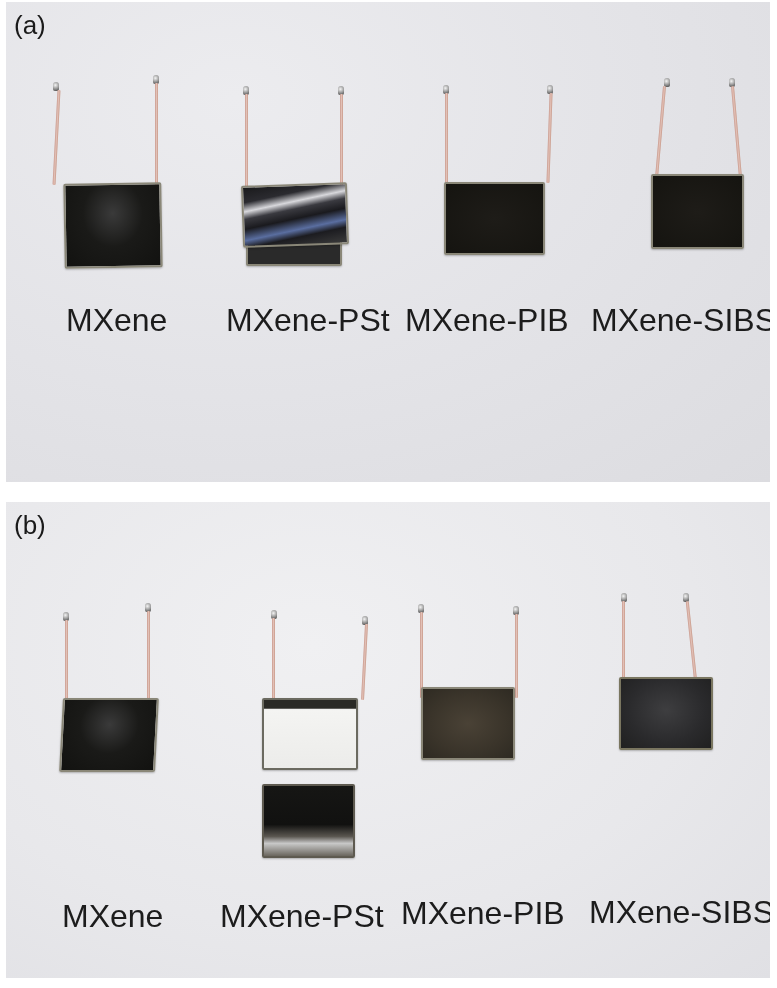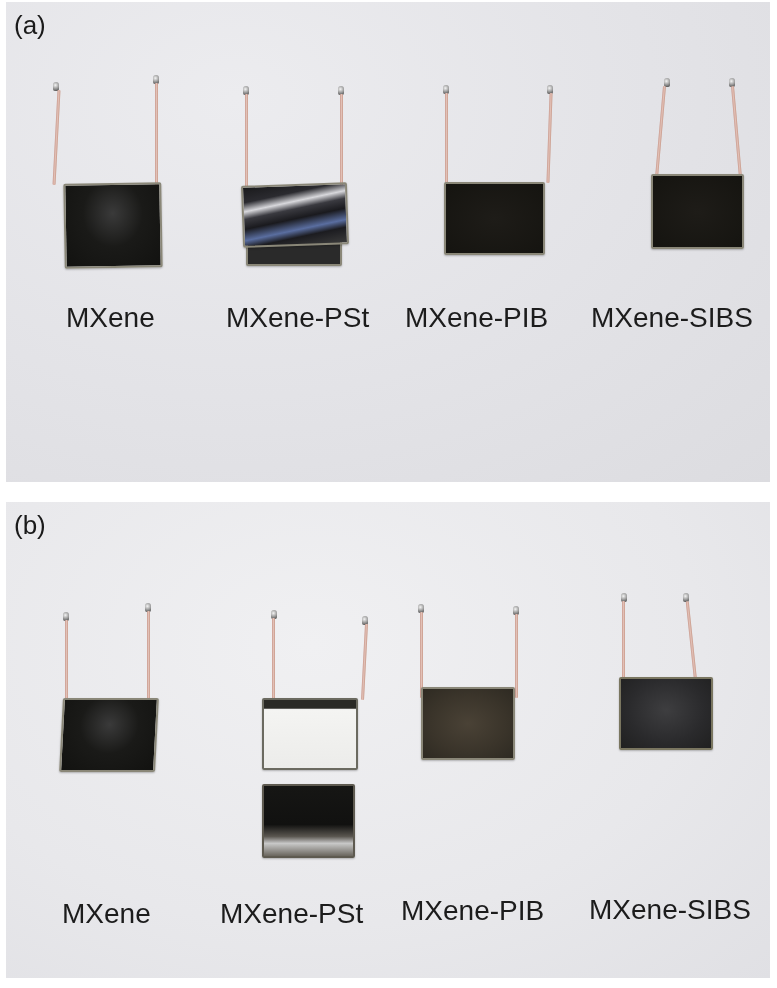"MXene" .sample-label { font-size: 28px -> 32px }
